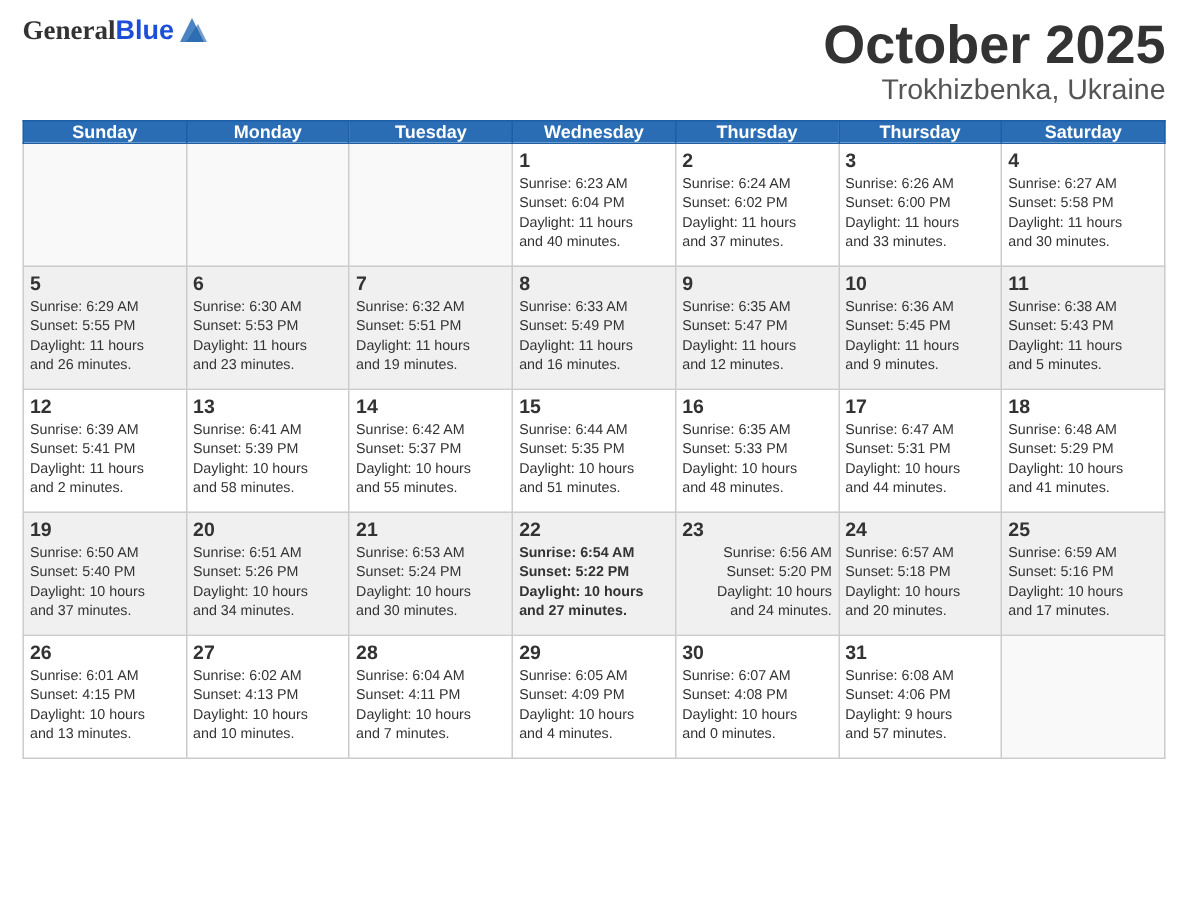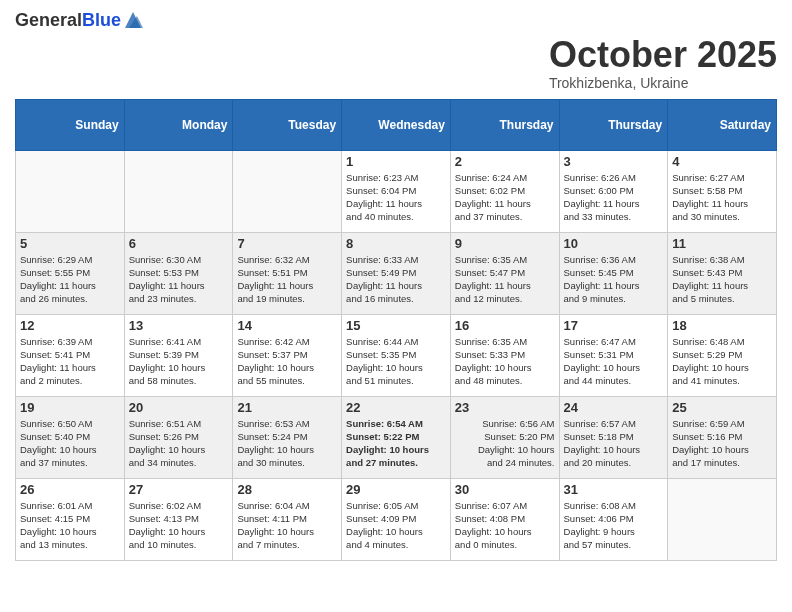"General" .logo-general { font-family: none -> Liberation Serif, serif }
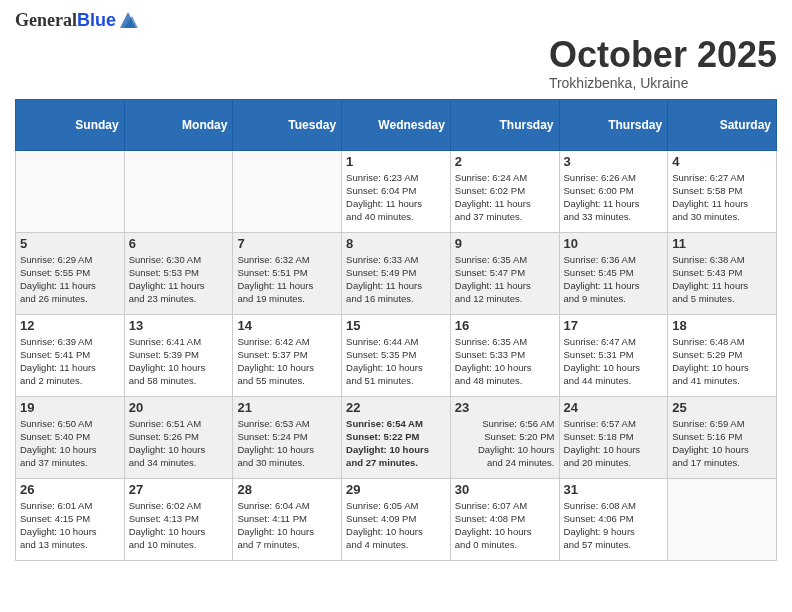"October 2025" .title-block { margin-top: 25px -> none; text-align: none -> right }
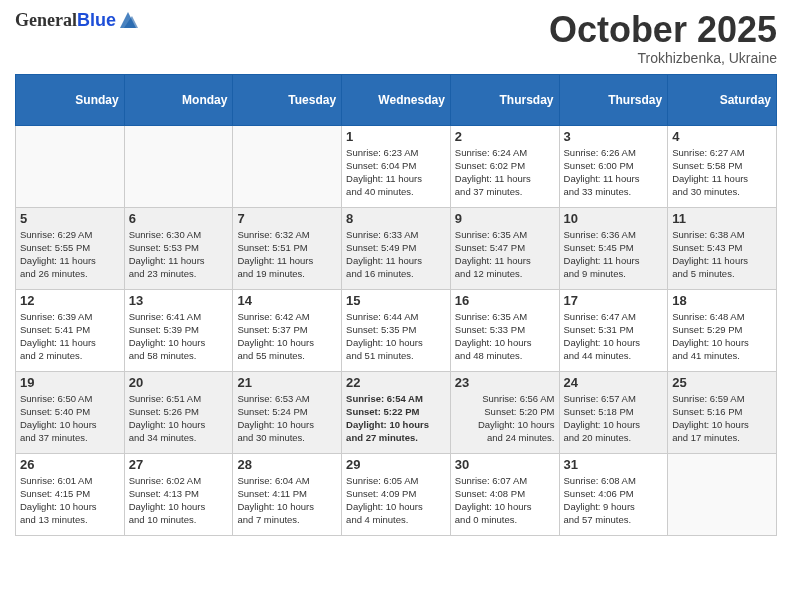"Trokhizbenka, Ukraine" .subtitle { font-size: 14px -> 19px }
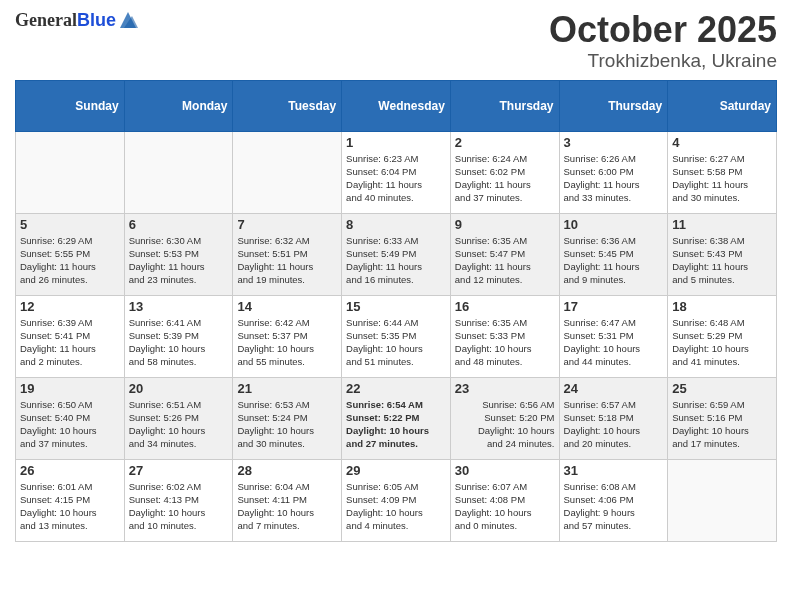"Sunday" .calendar th { padding: 18px 5px -> 0 5px; text-align: right -> center }
